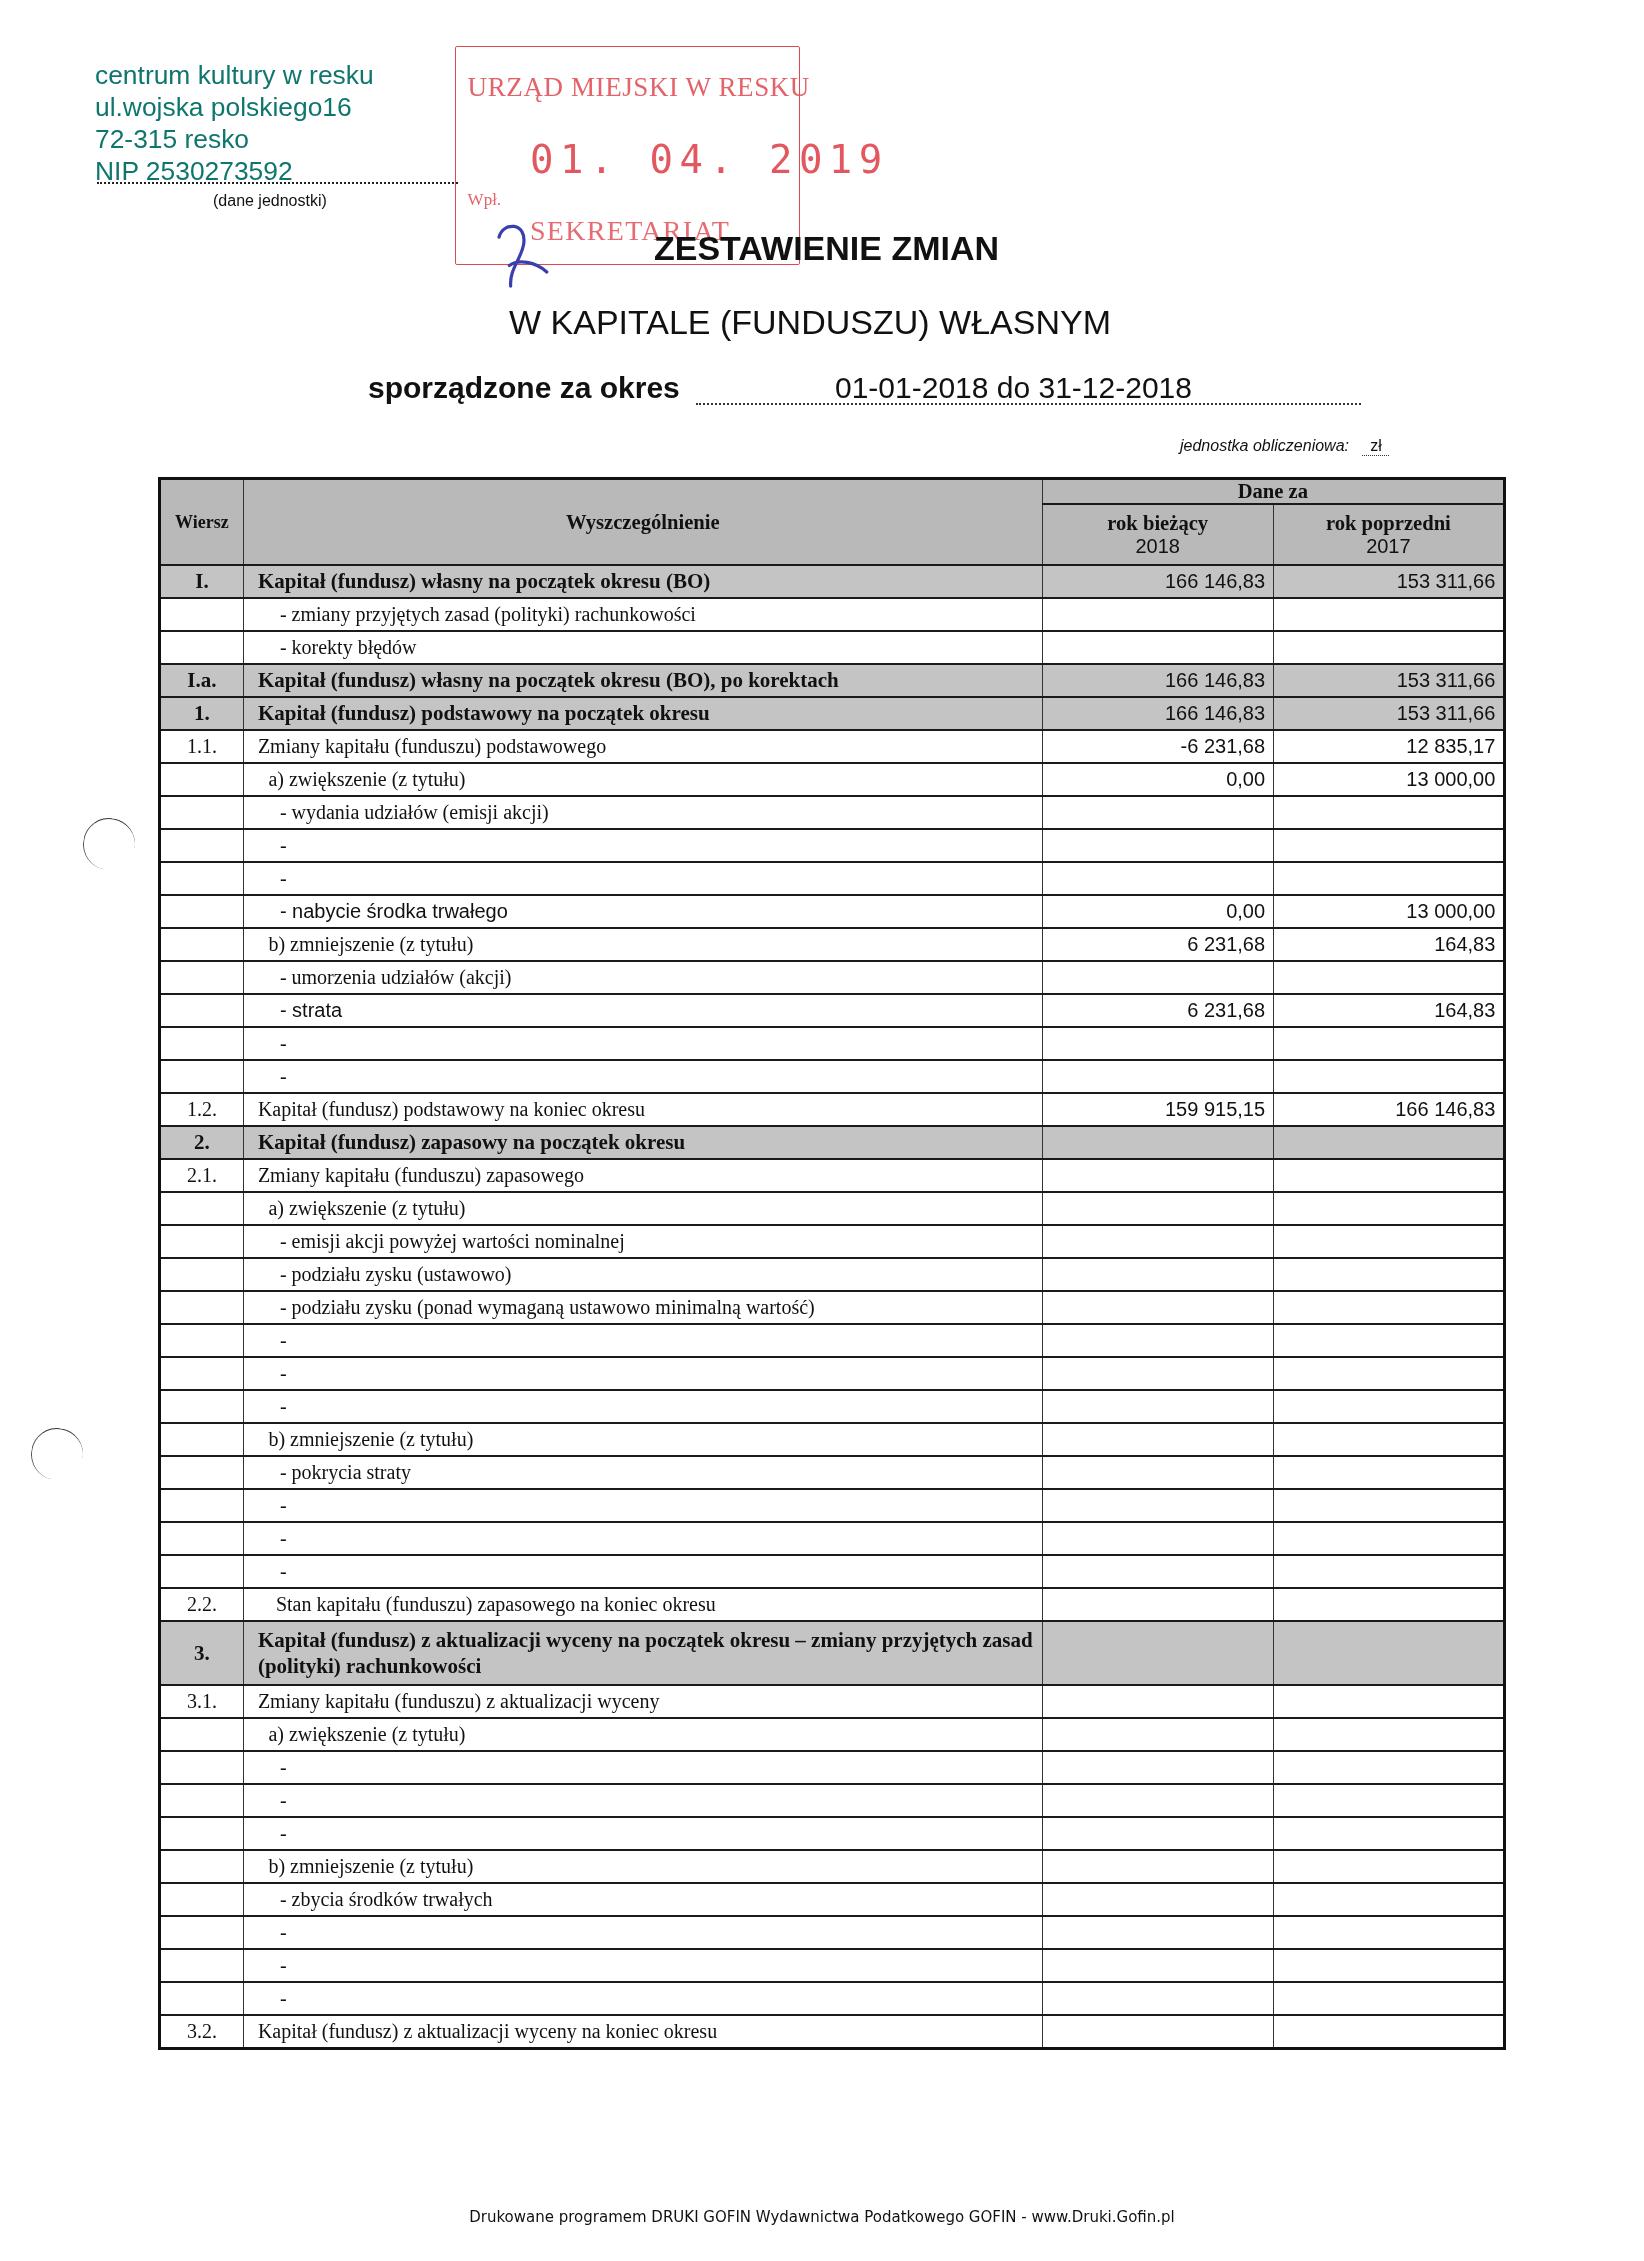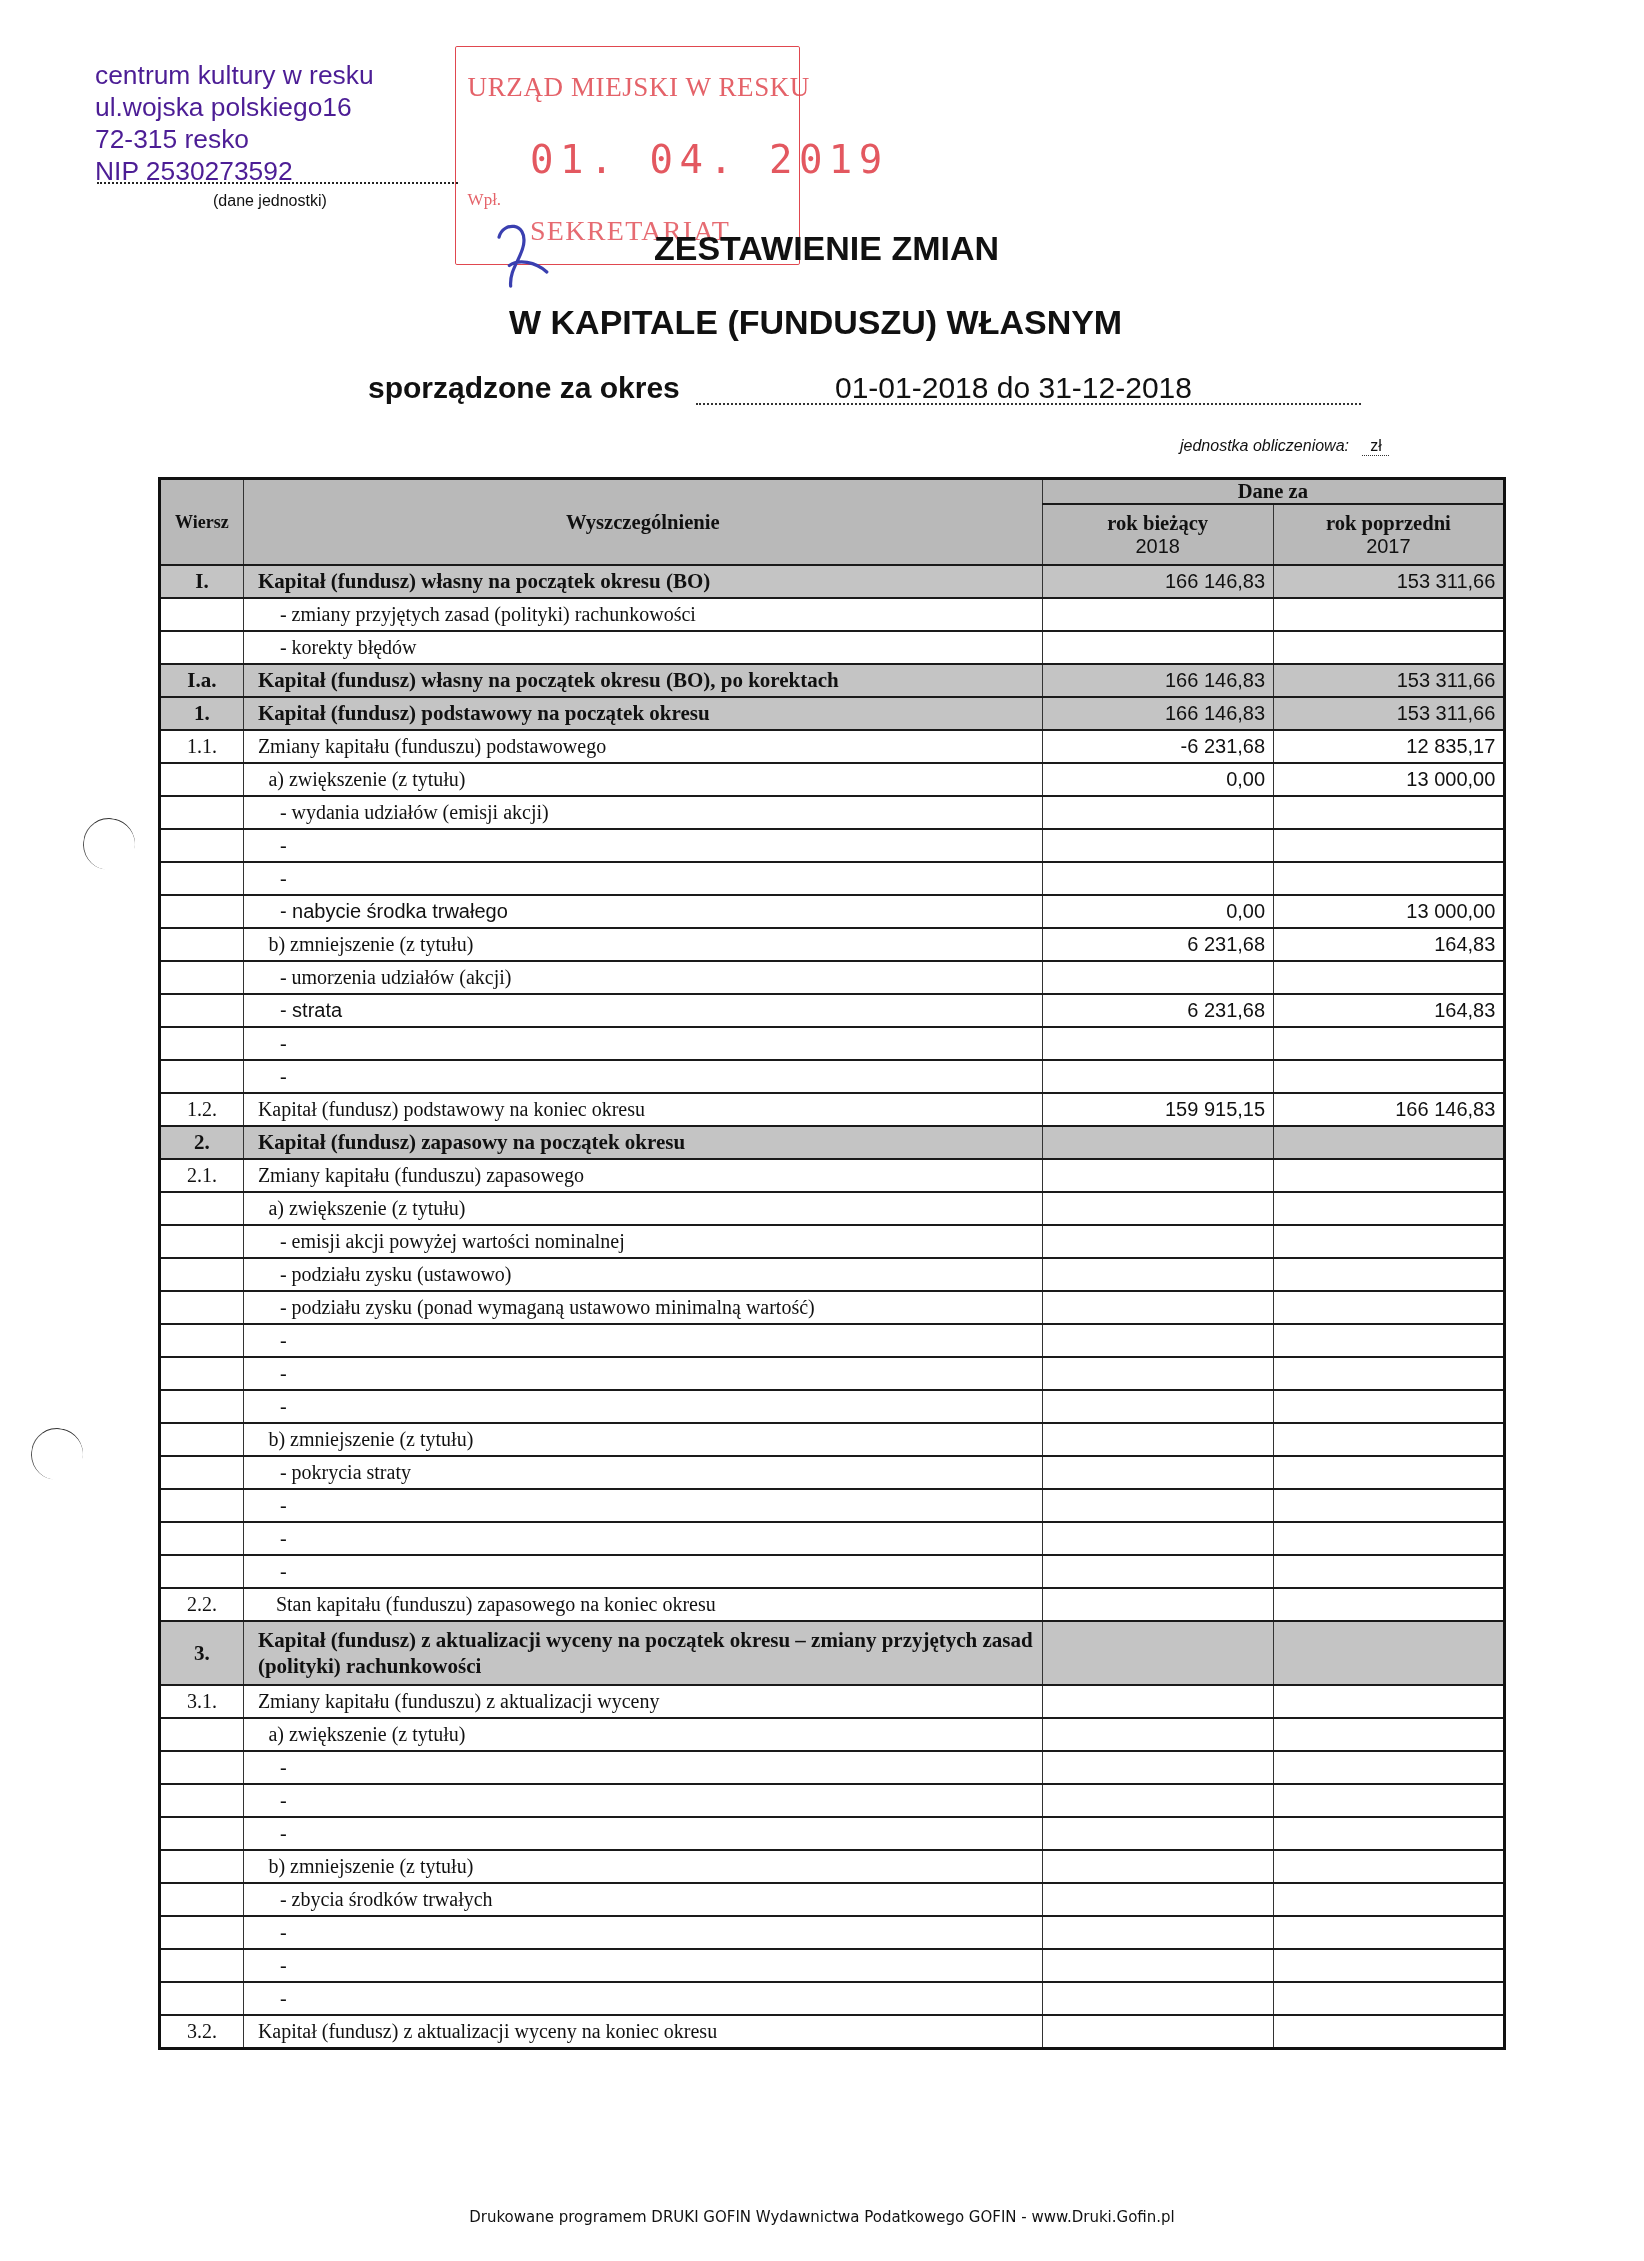"centrum kultury w resku" .unit-info { color: #4c1d95 -> #0f766e }
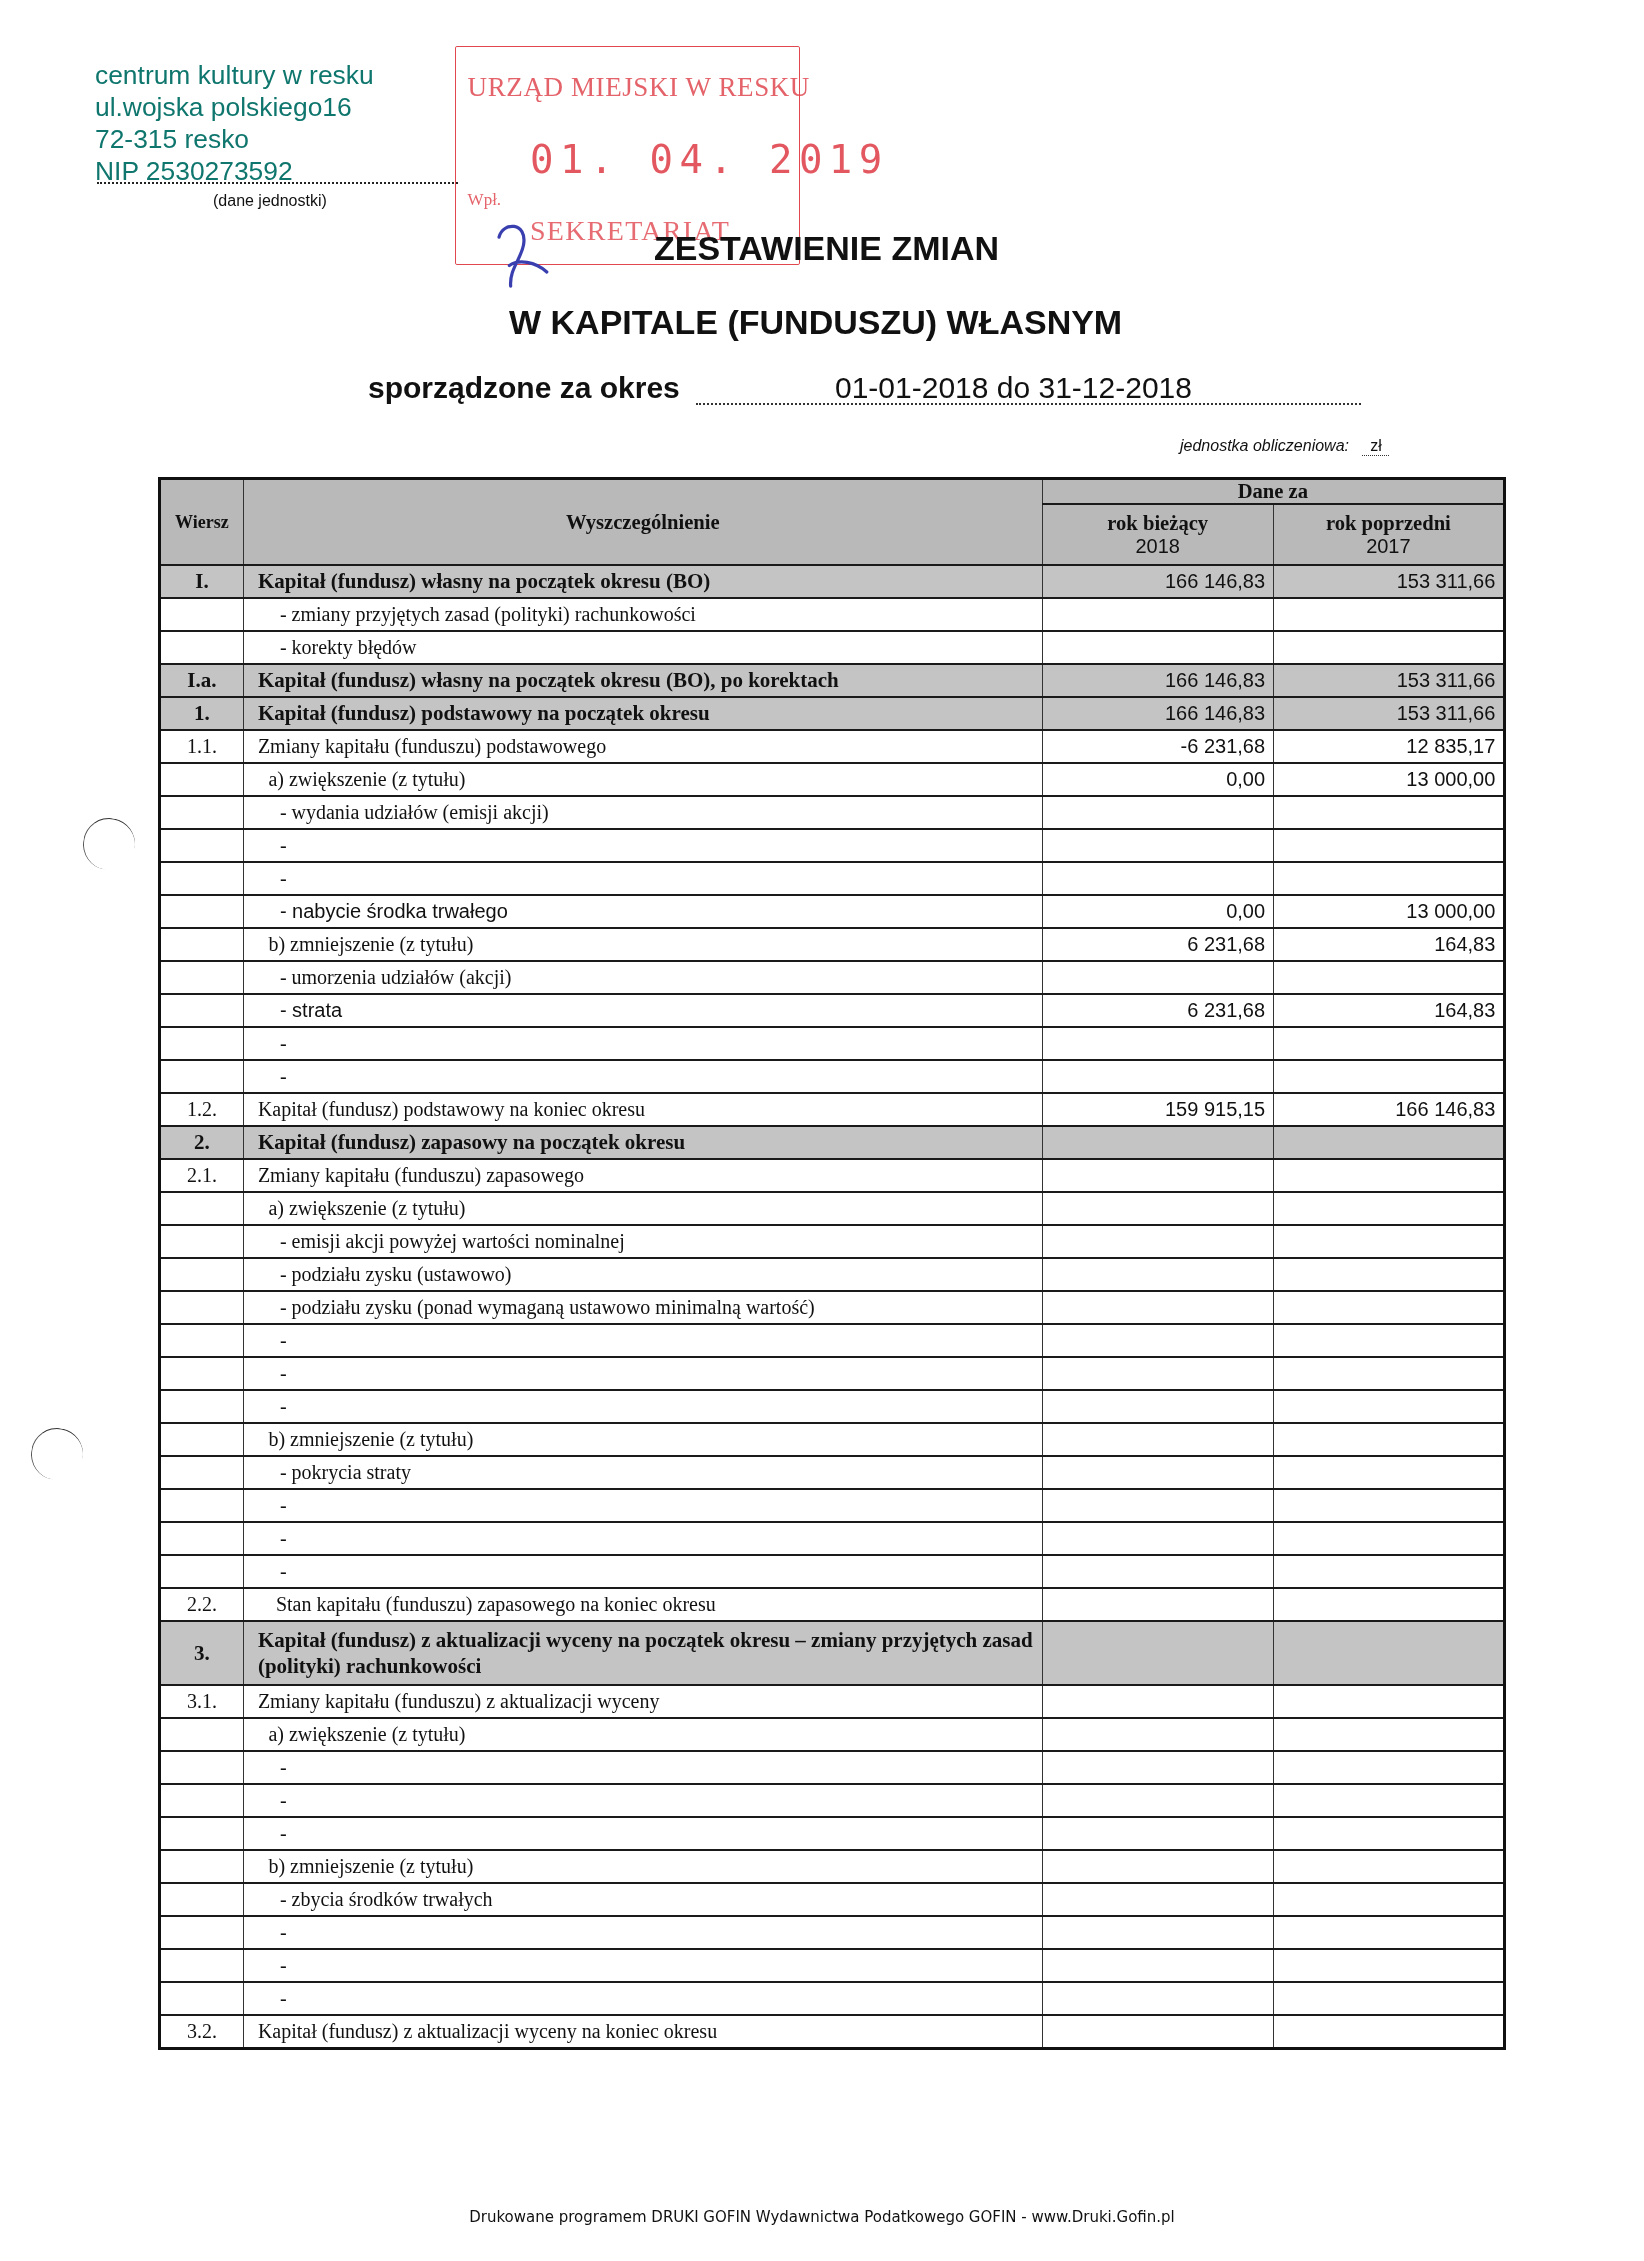"W KAPITALE (FUNDUSZU) WŁASNYM" .title2 { font-weight: bold -> normal }
